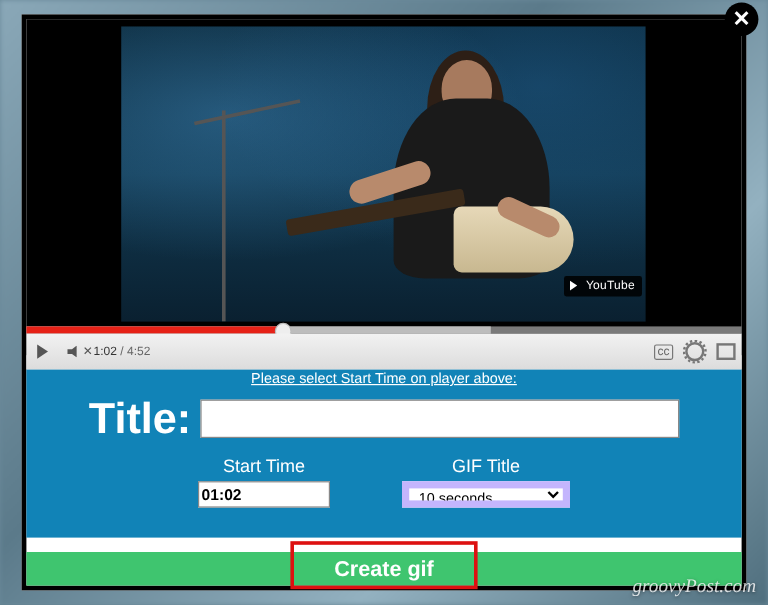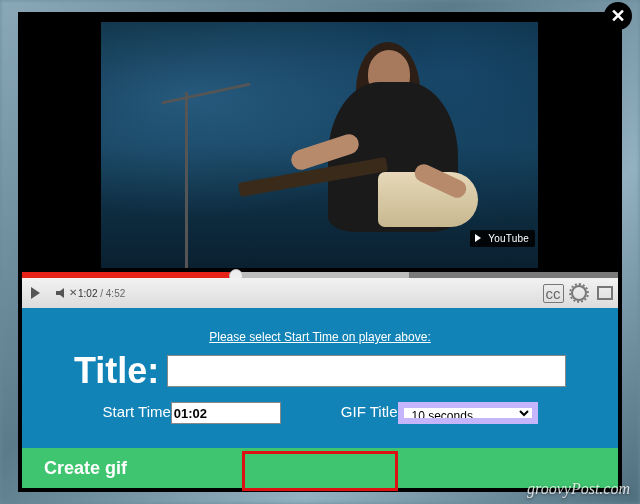"cc" .cc-ico { font-size: 15px -> 10px }
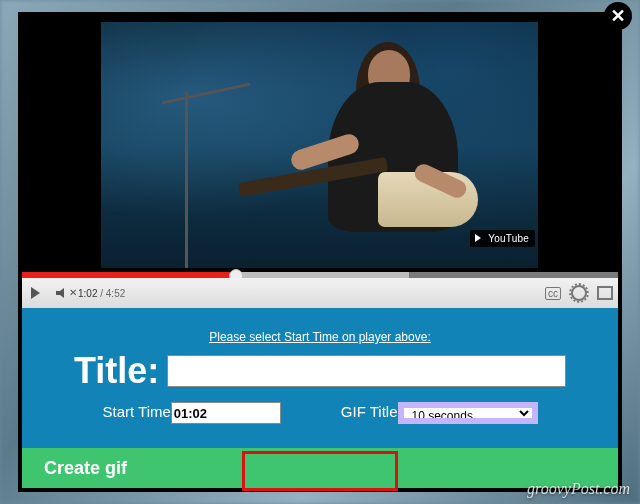"Please select Start Time on" .panel { padding: 22px 12px 8px -> 0 12px 8px }
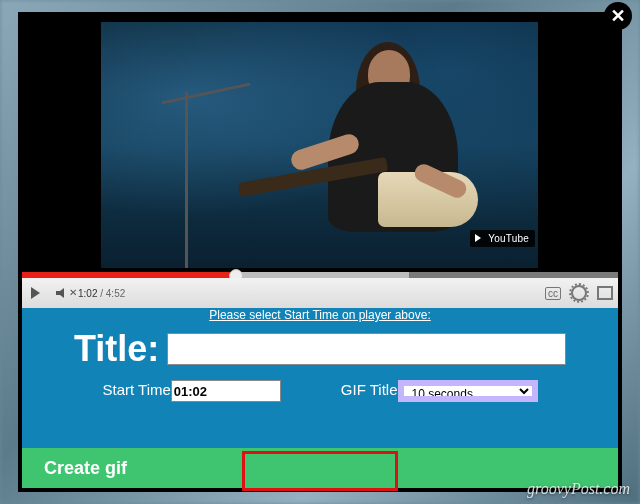"Start Time" .col { flex-direction: row -> column }
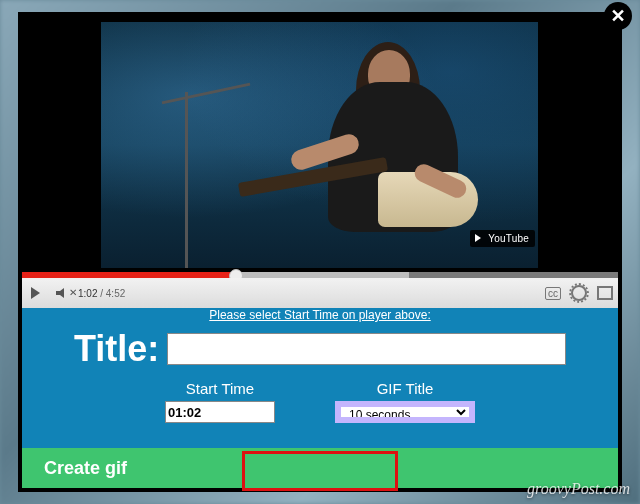"Create gif" .action-bar { height: 40px -> 28px; justify-content: none -> center }
